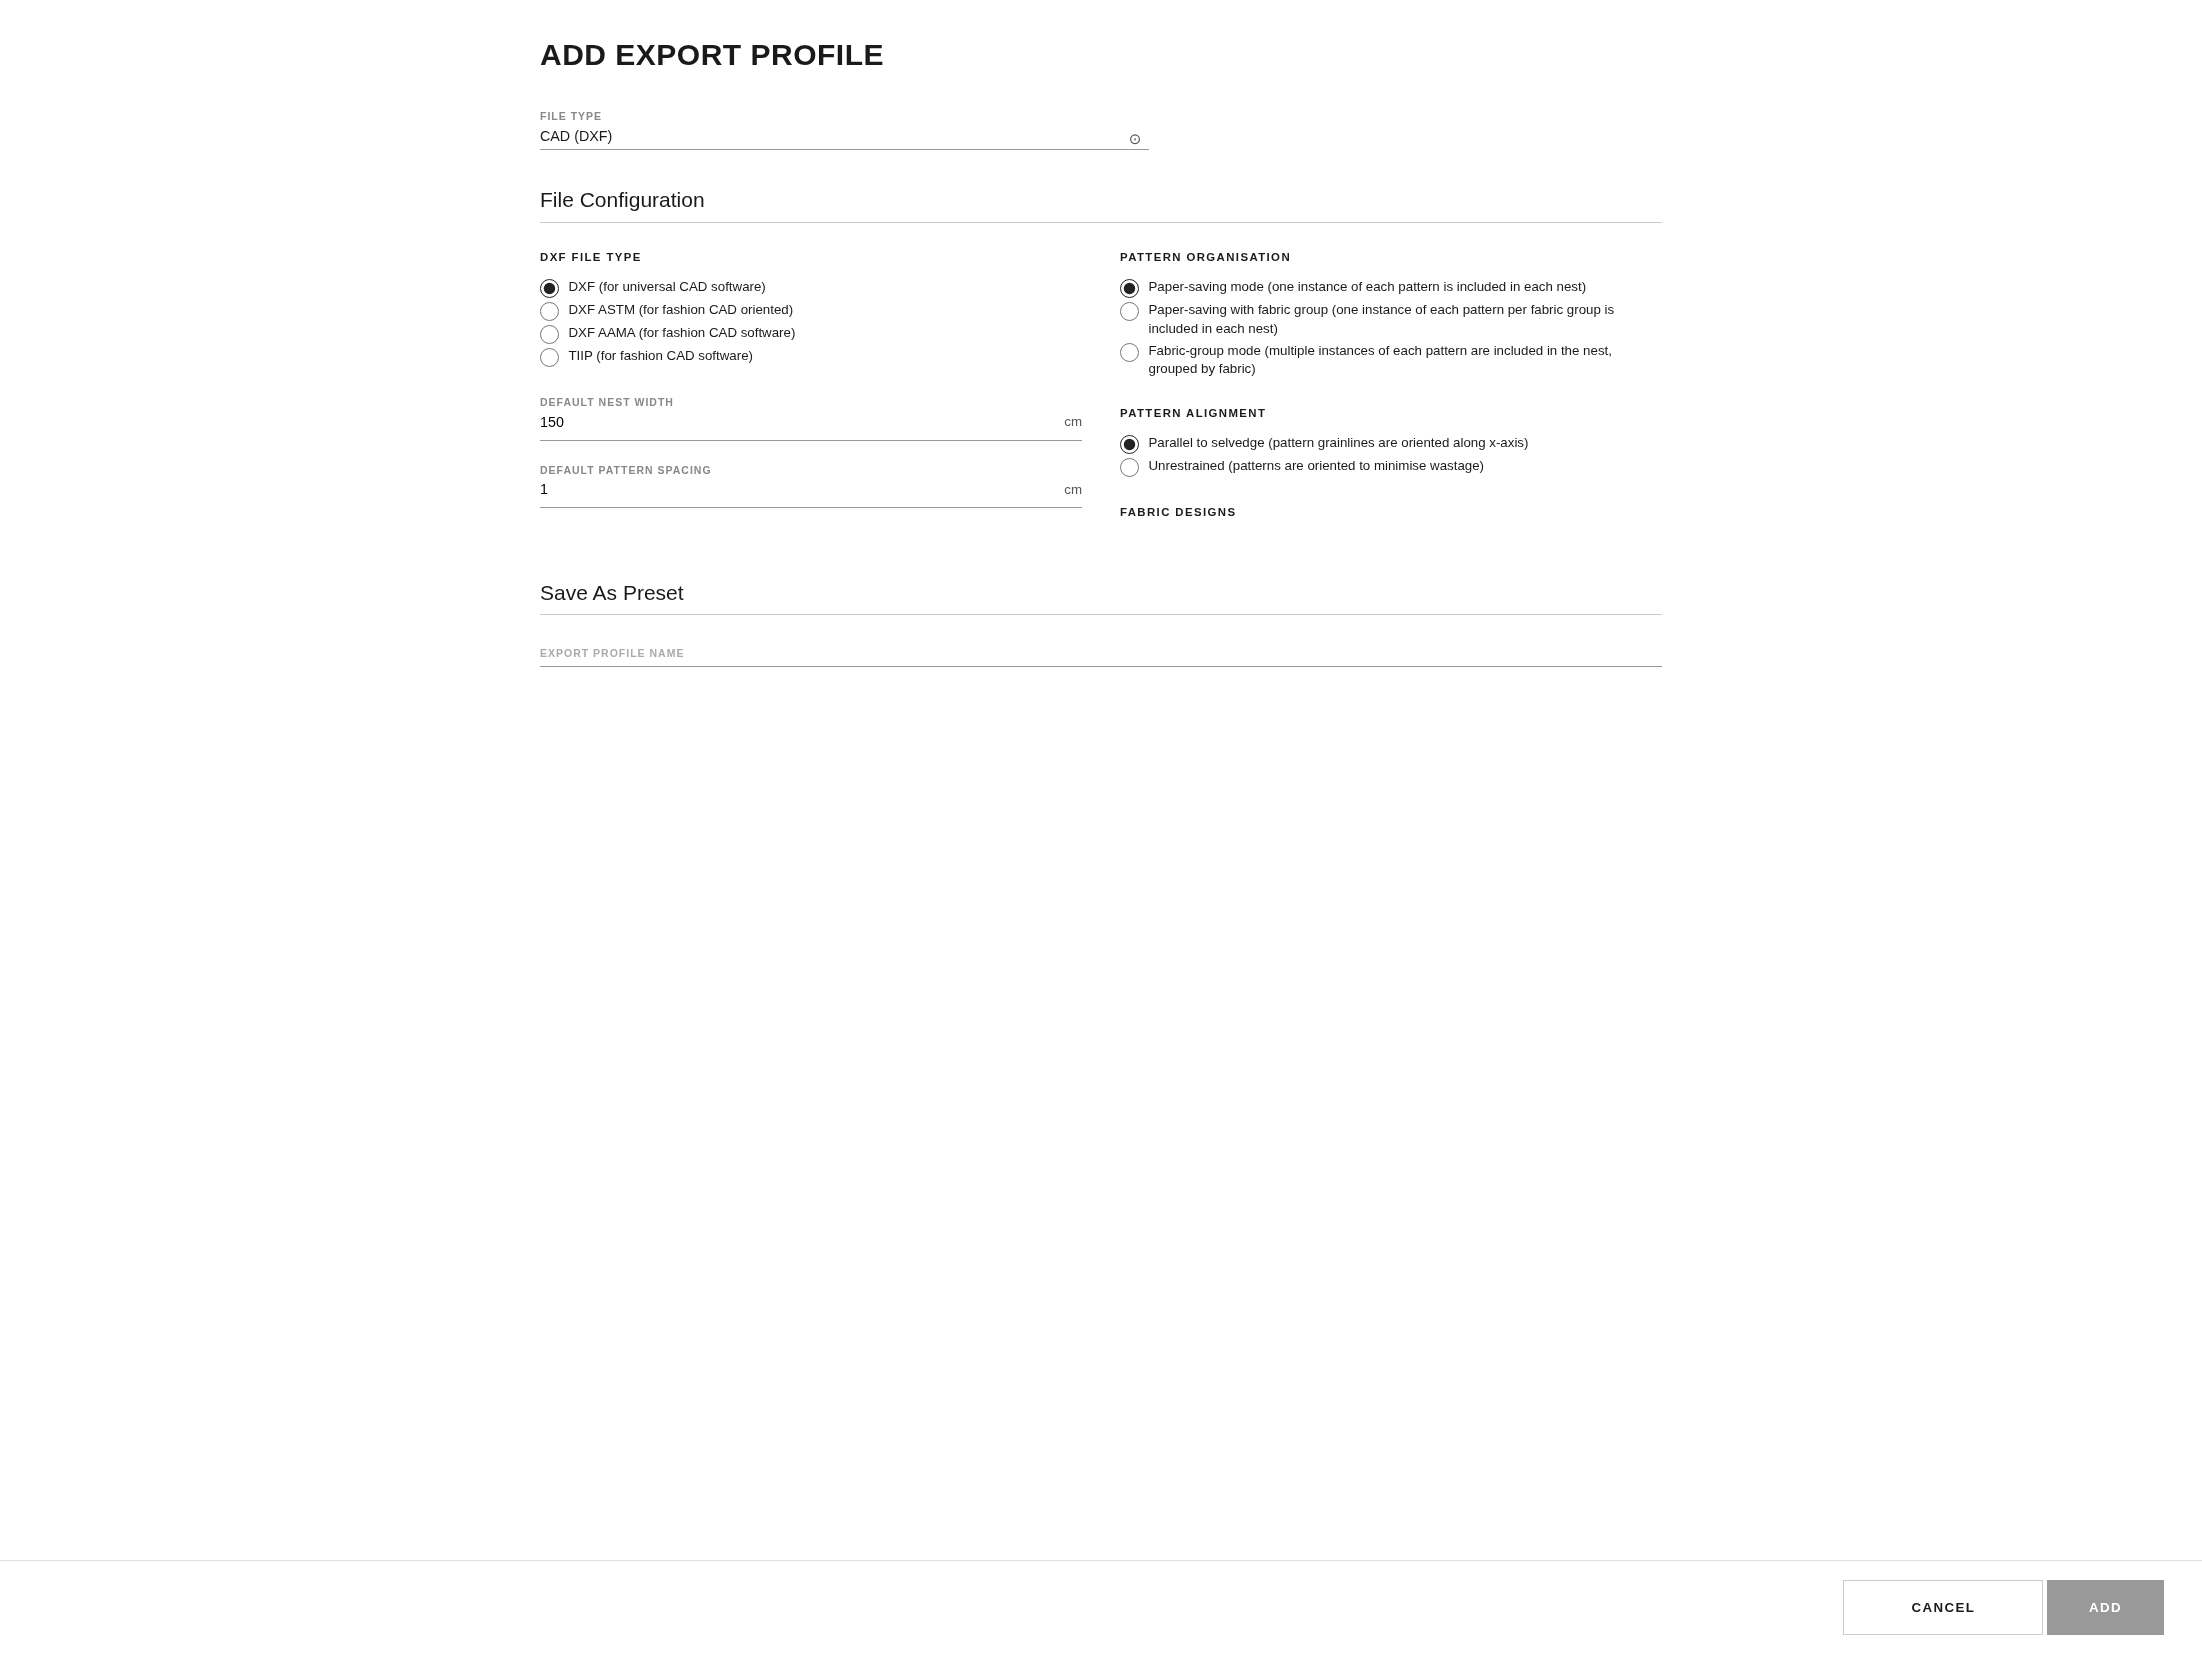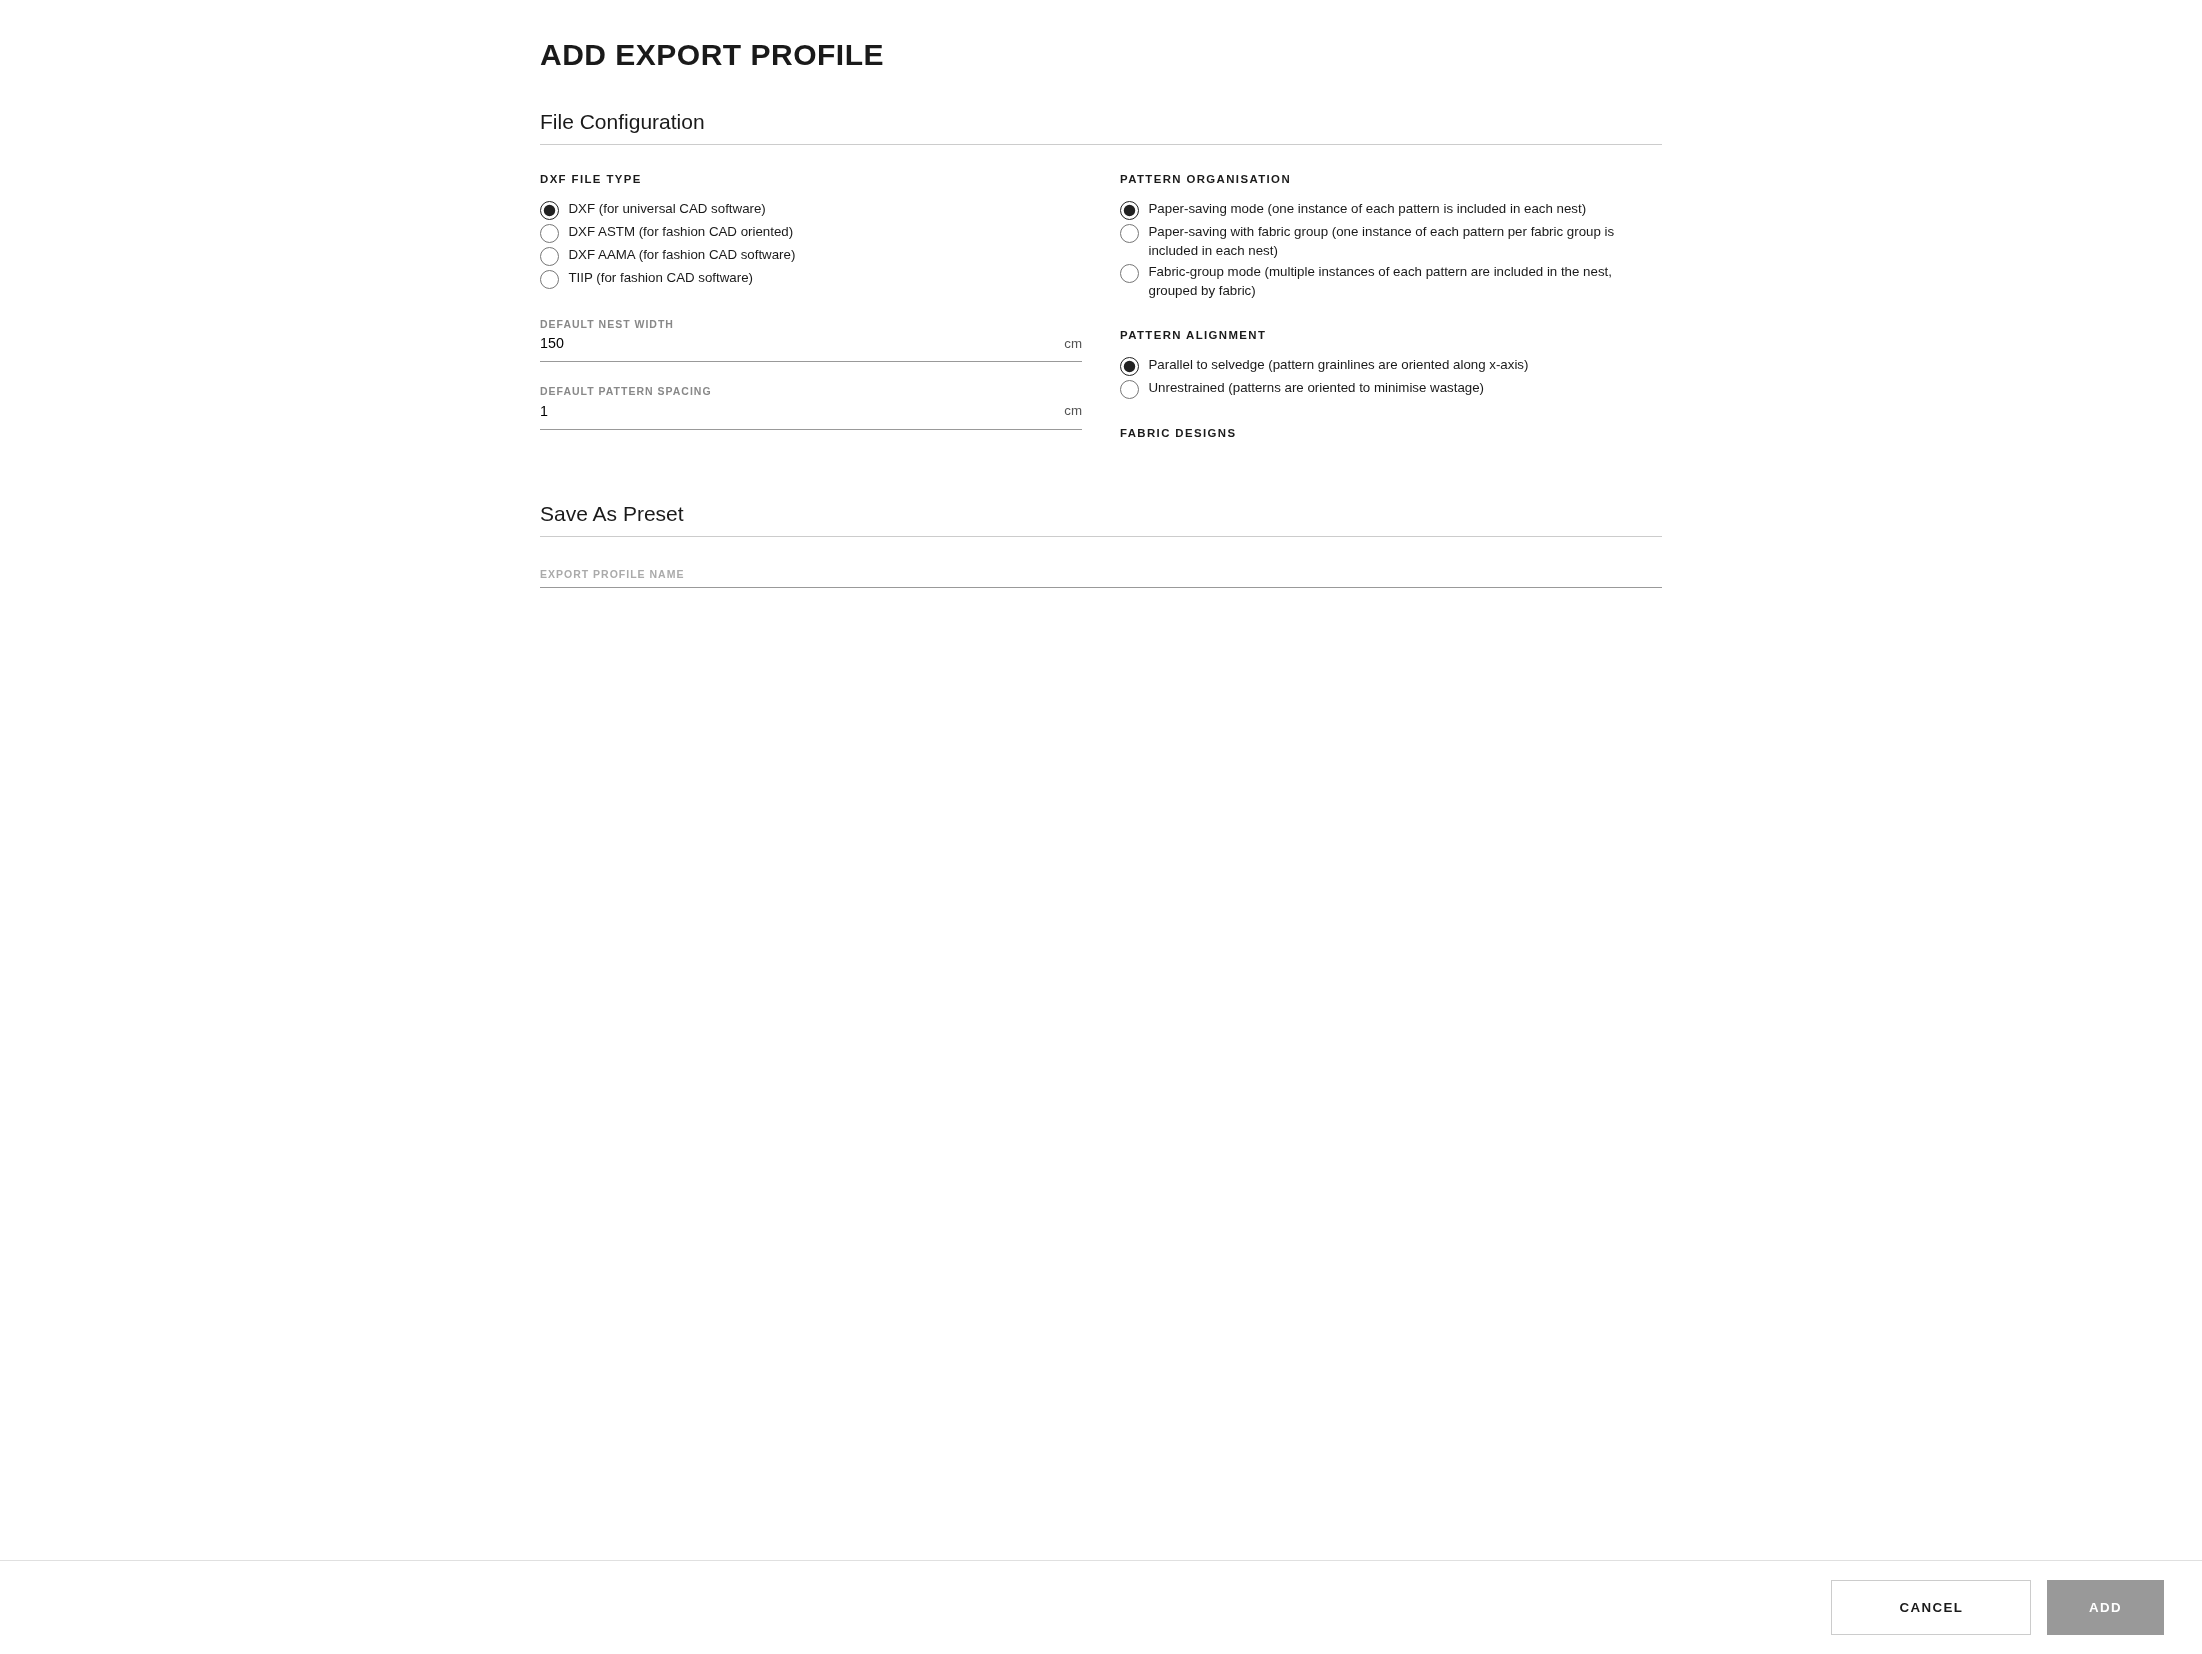"FILE TYPE" div.field-group { html: none -> <div> <div>FILE TYPE</div> <div> <select> <option>CAD (DXF)</option> <option>PDF</option> <option>SVG</option> </select> <span>⊙</span> </div> </div> }
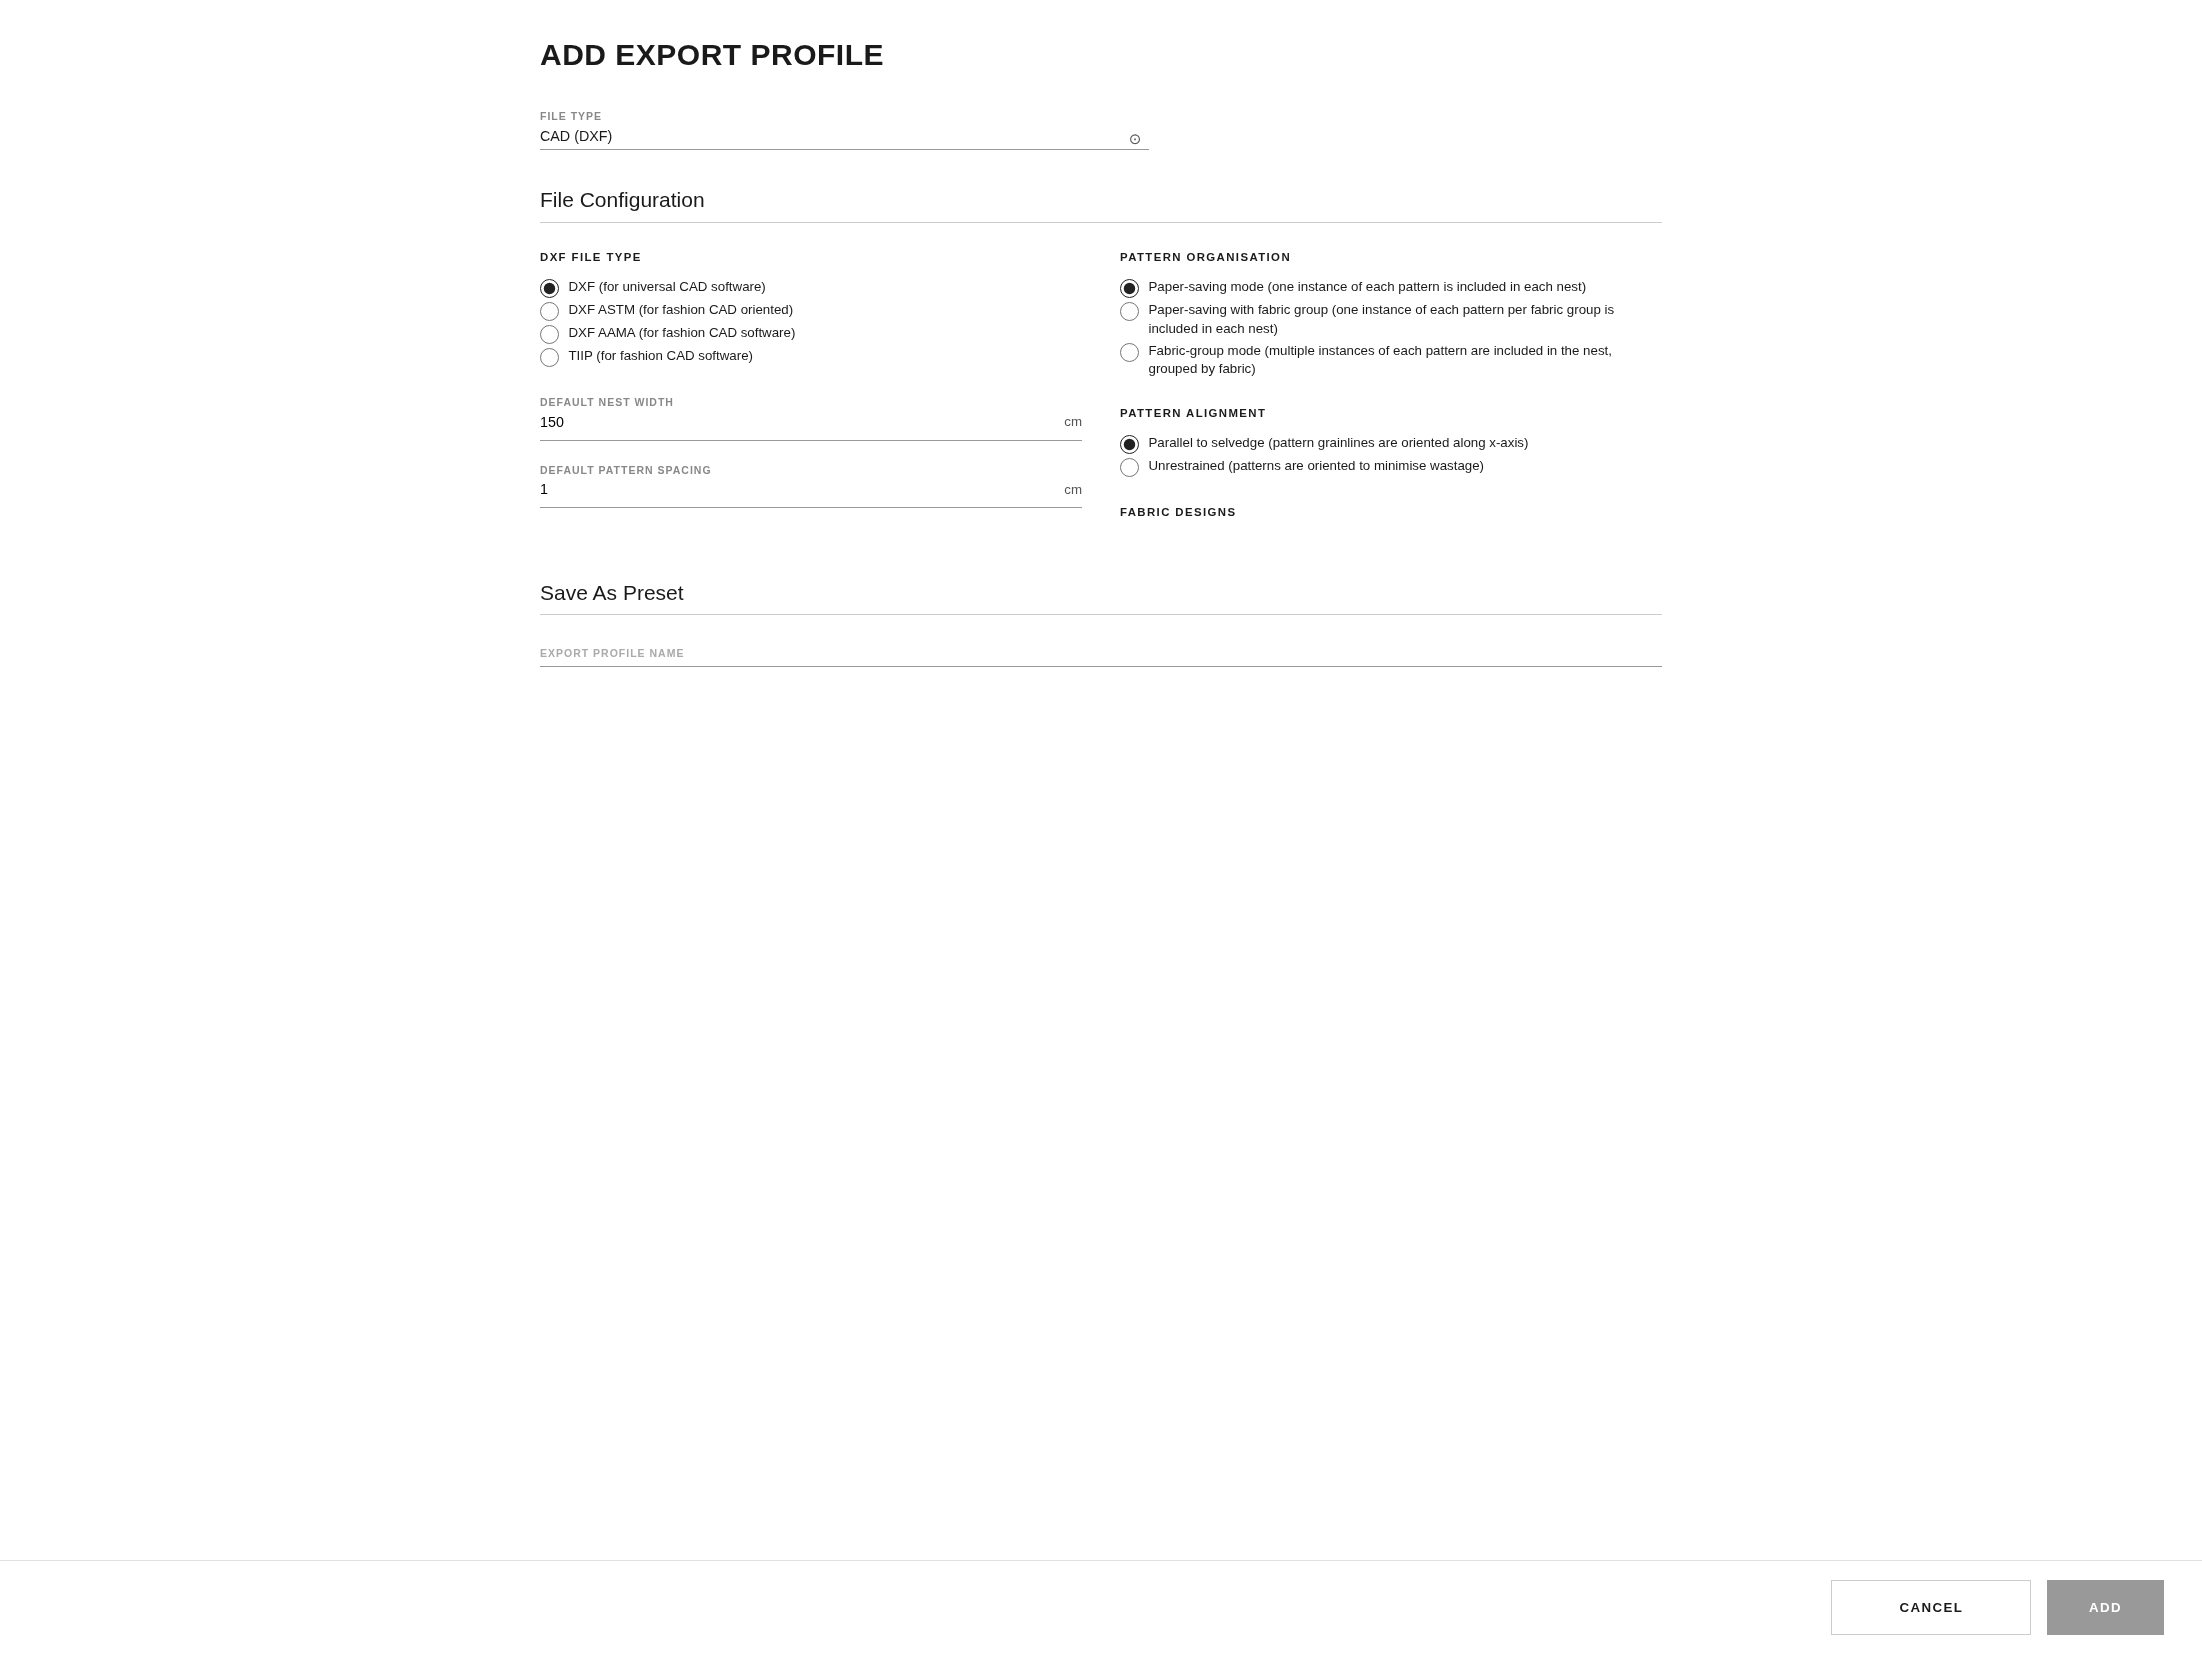"CANCEL" .bottom-bar { gap: 12px -> 0 }
